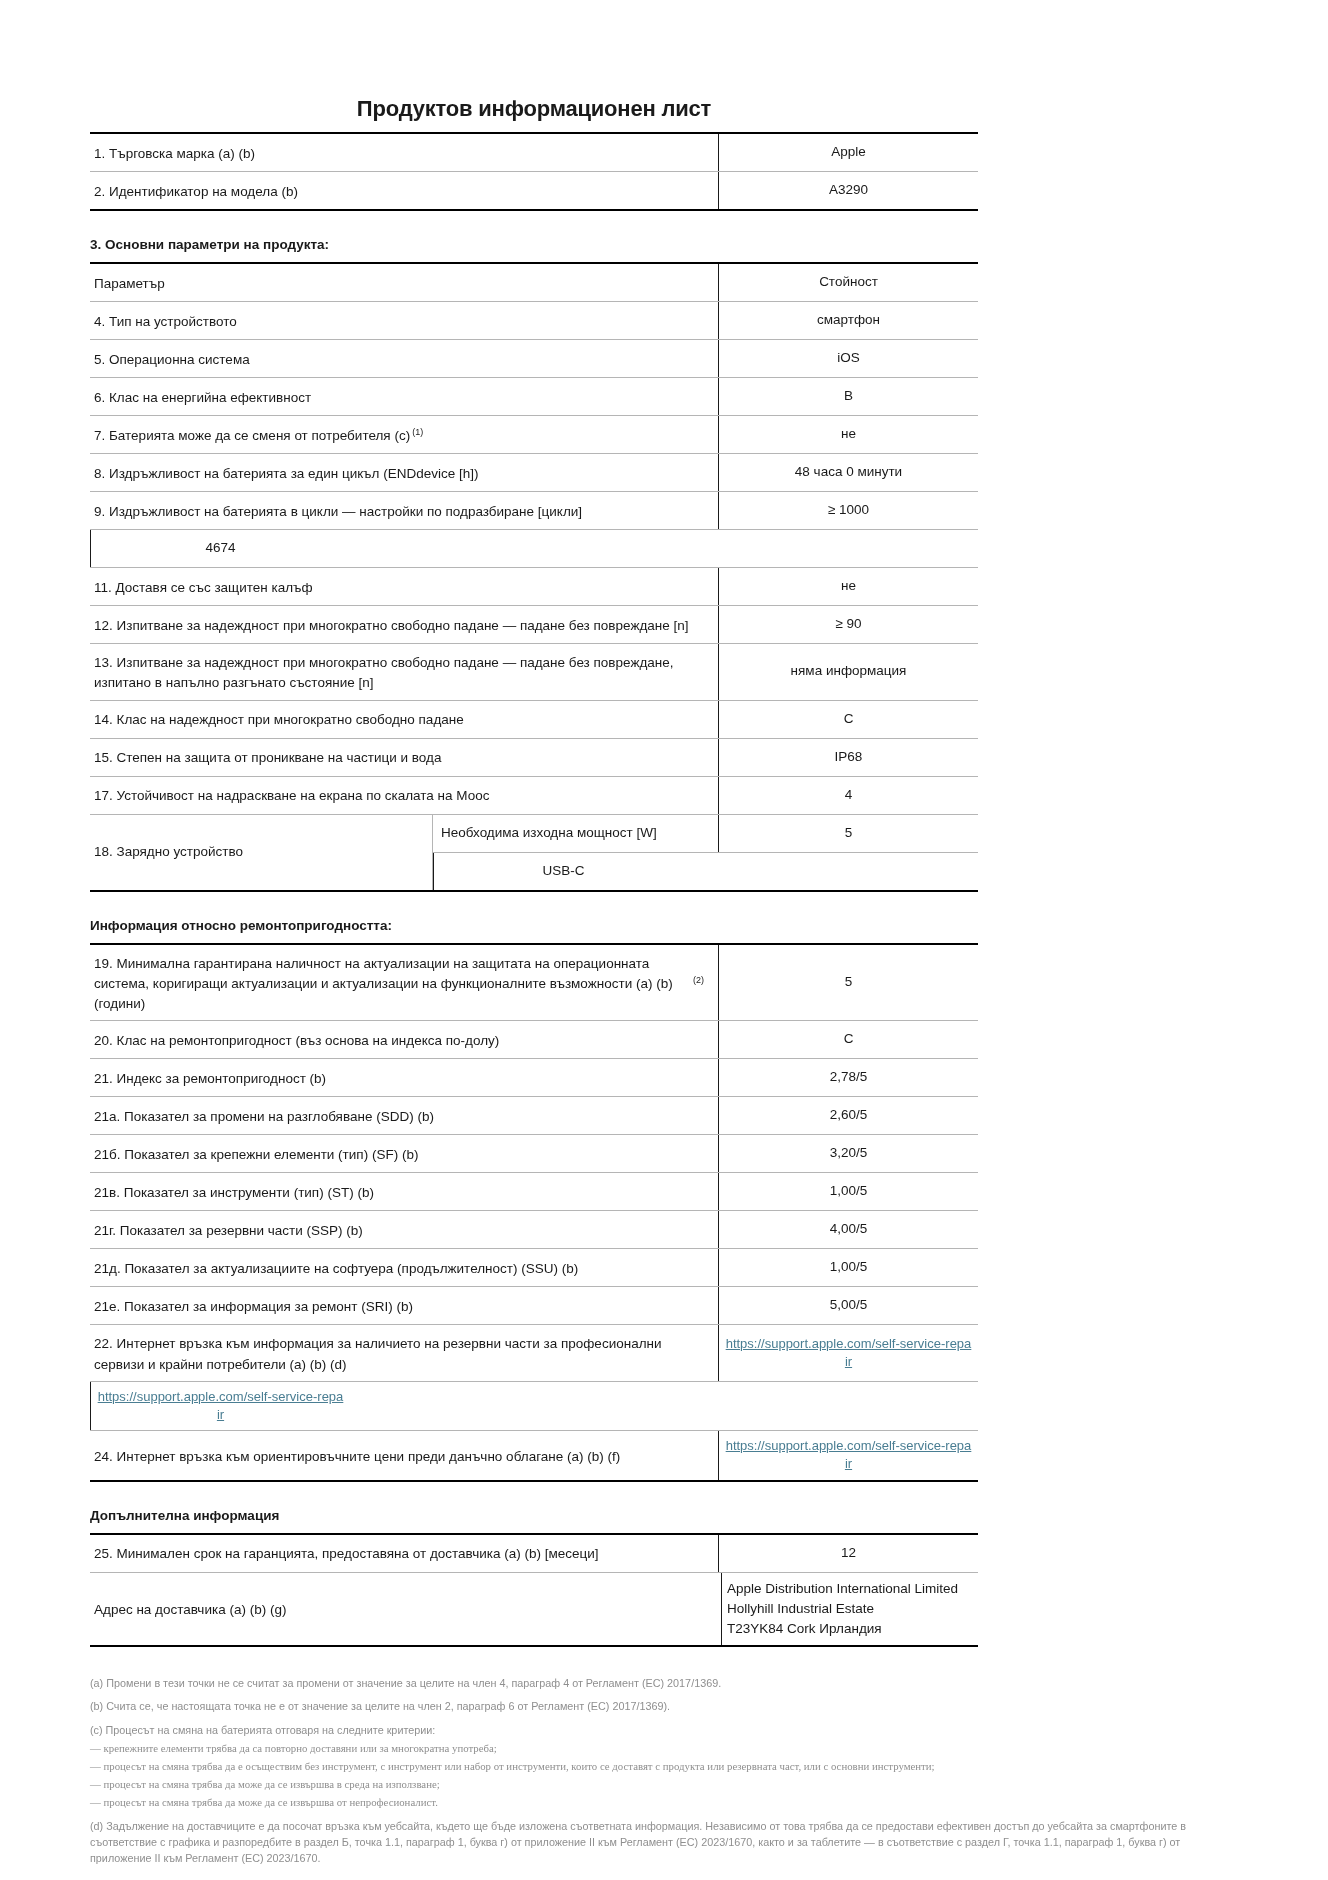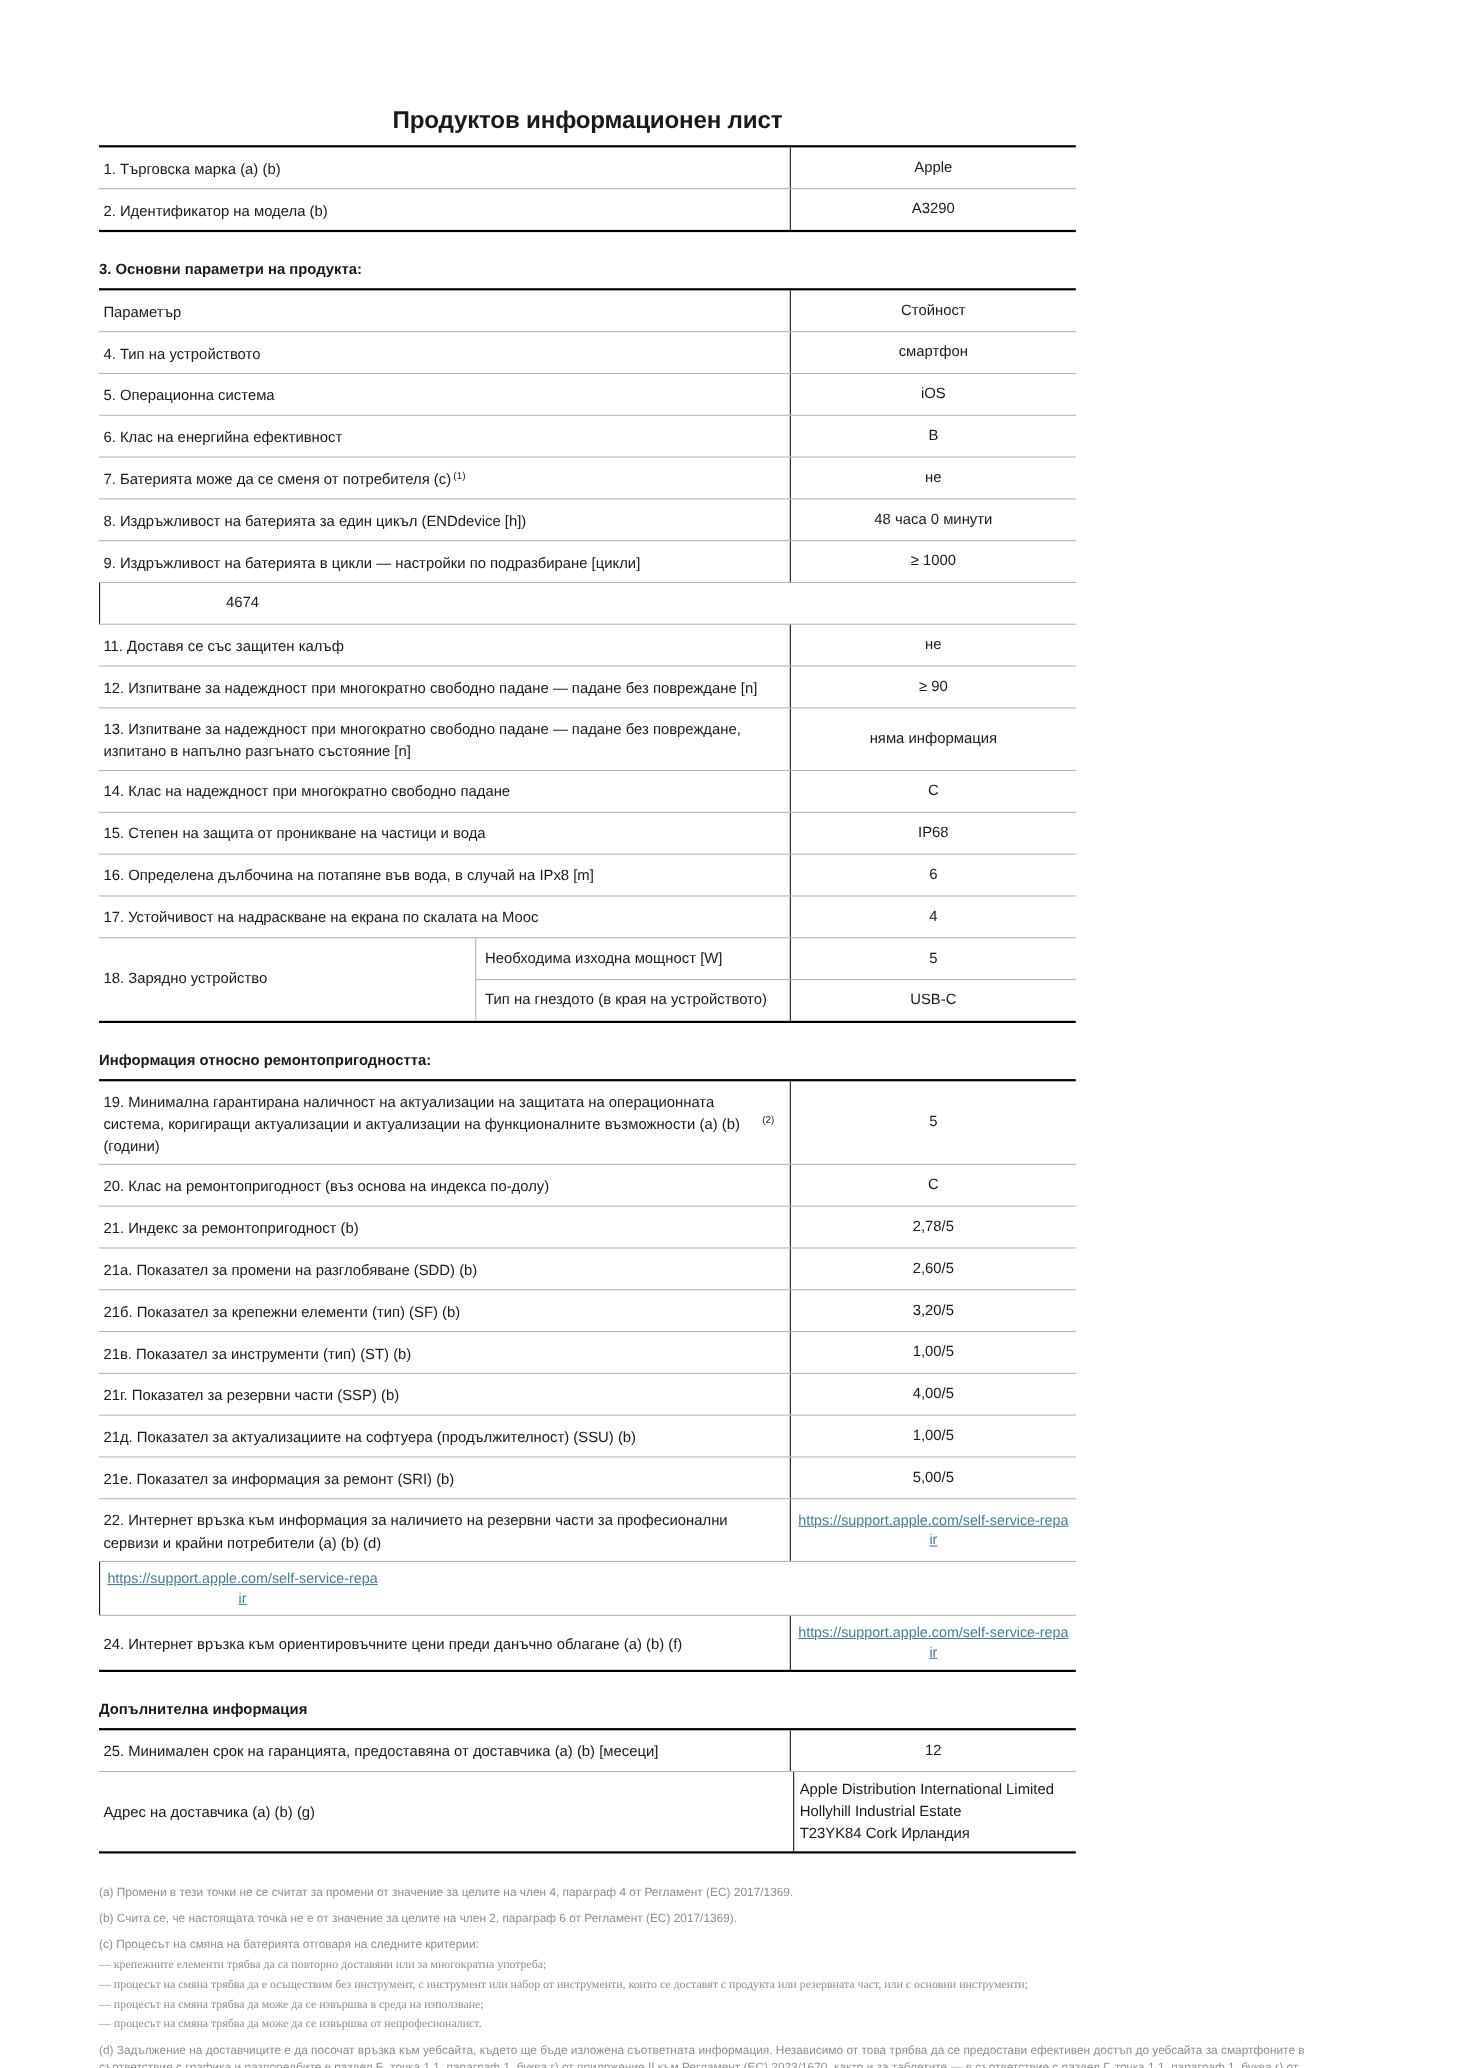"16. Определена дълбочина на потапяне" div.trow { html: <div> <div>16. Определена дълбочина на потапяне във вода, в случай на IPx8 [m]</div> <div>6</div> </div> -> none }
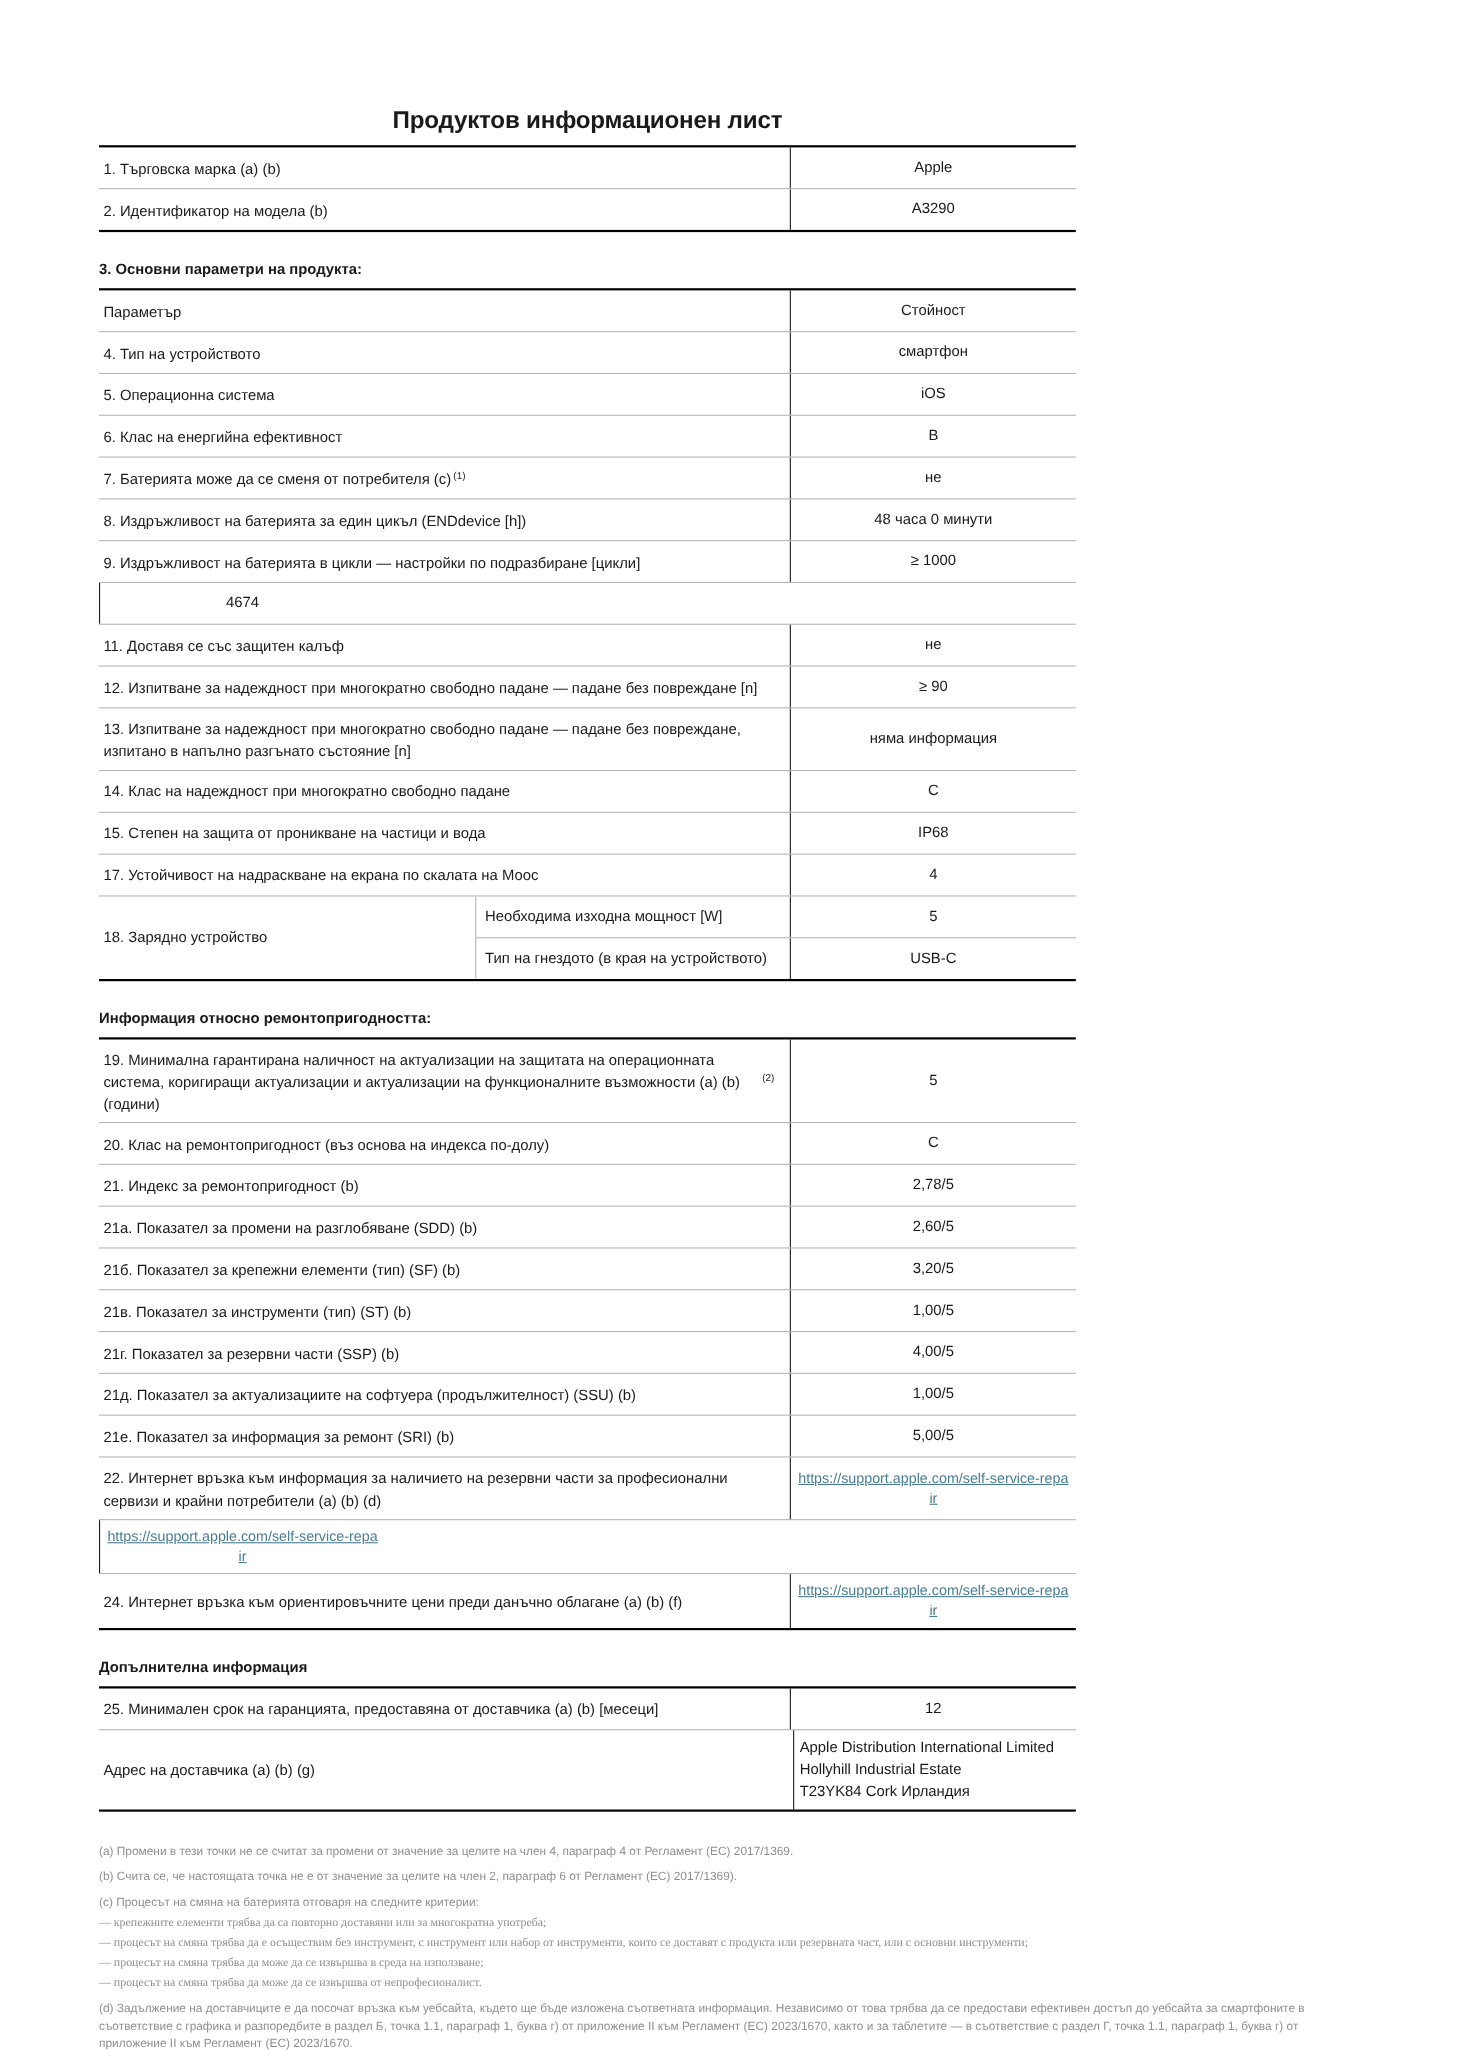"Тип на гнездото (в края" div.sub-label { html: <div>Тип на гнездото (в края на устройството)</div> -> none }
